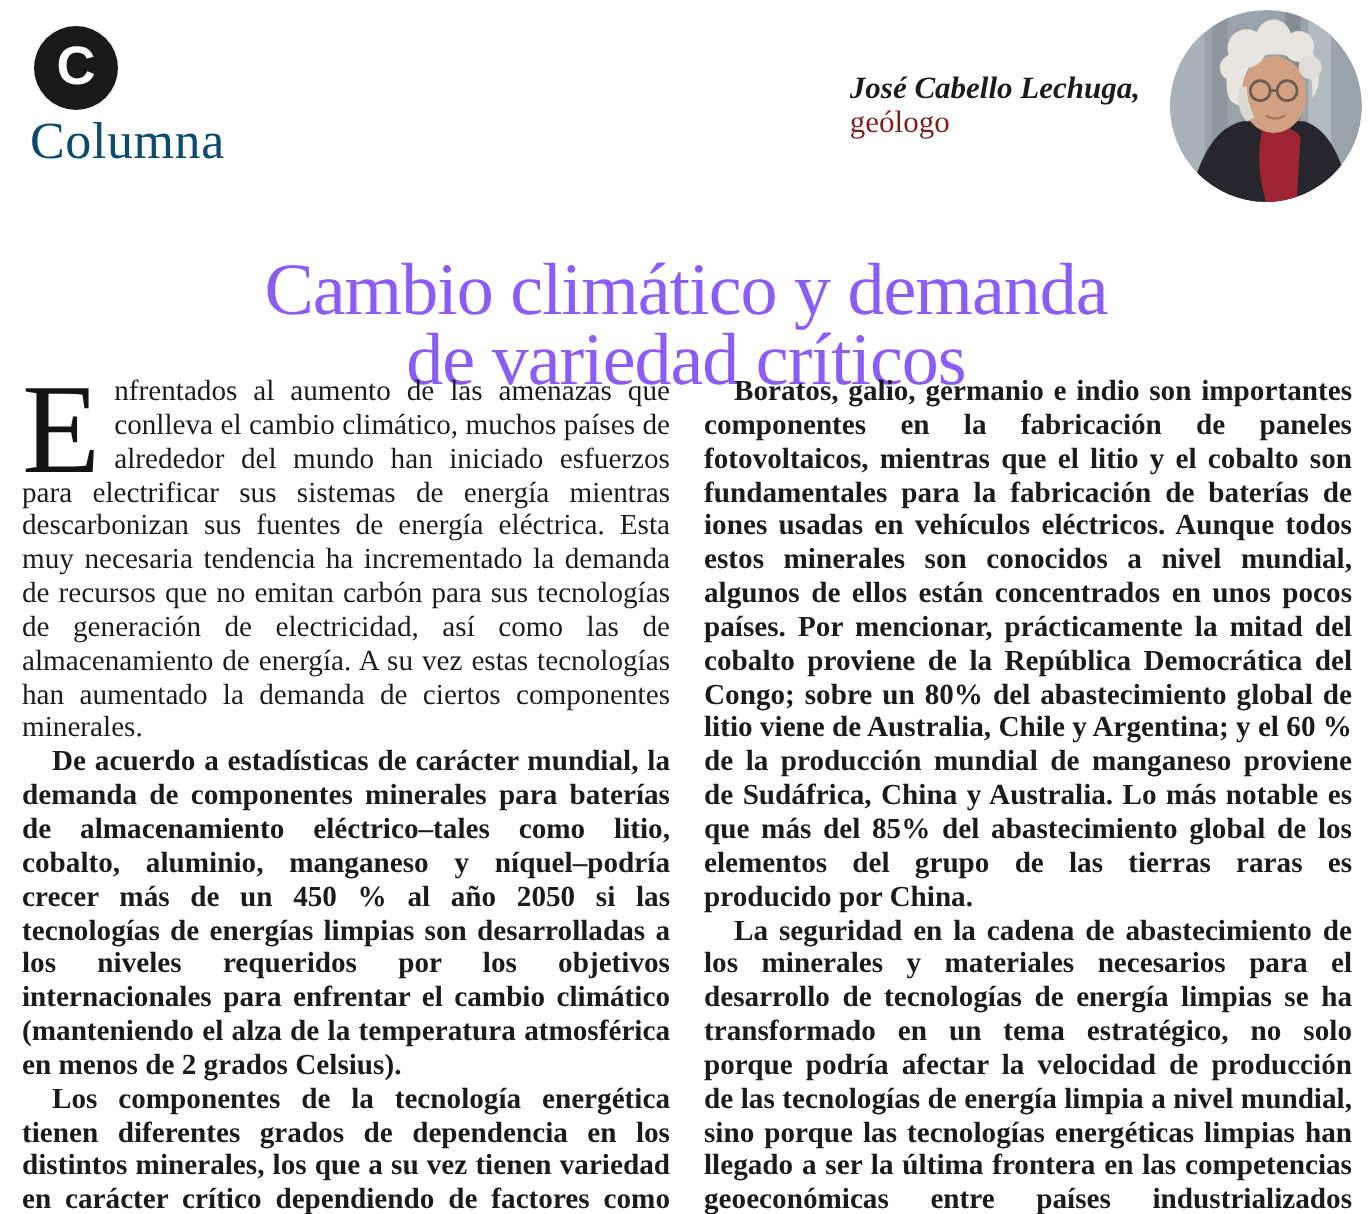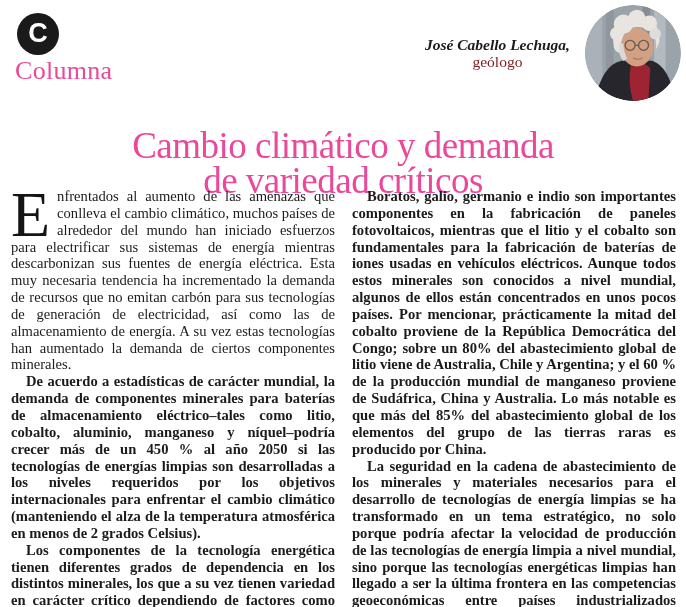"José Cabello Lechuga," .author { text-align: center -> left }
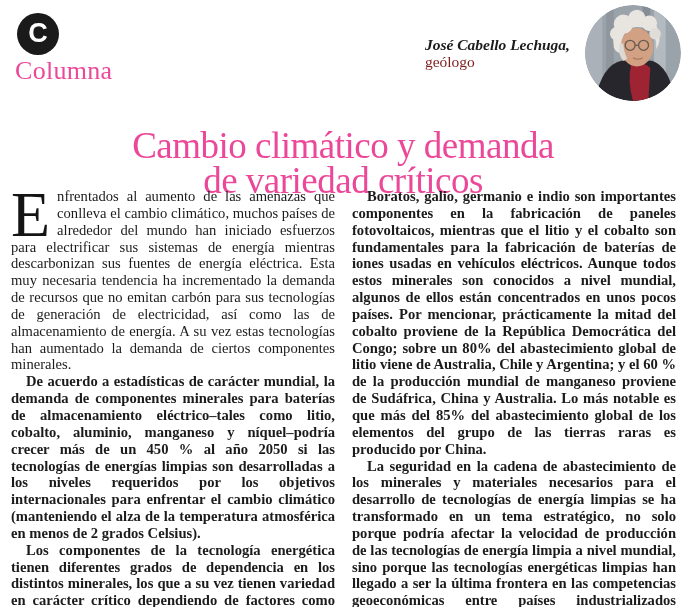"Columna" .kicker { color: #ec4899 -> #0c4a6e }
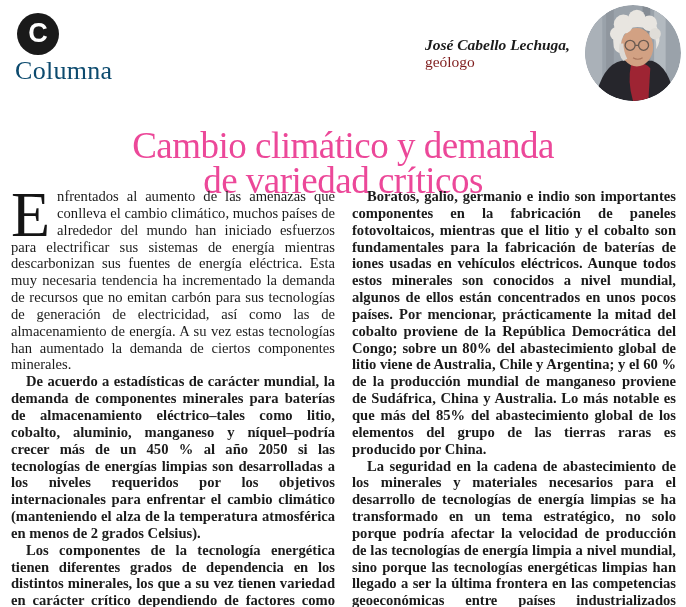"Cambio climático y demanda" .title { color: #ec4899 -> #8b5cf6 }
